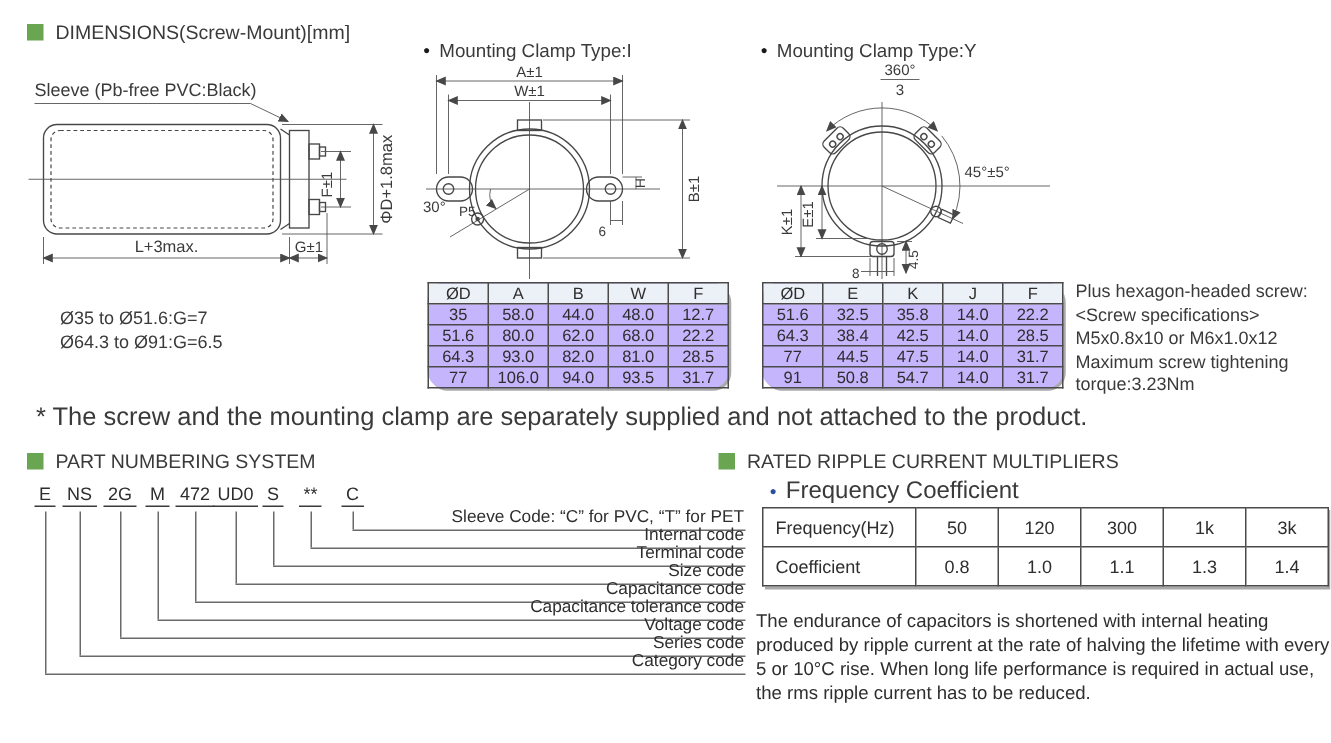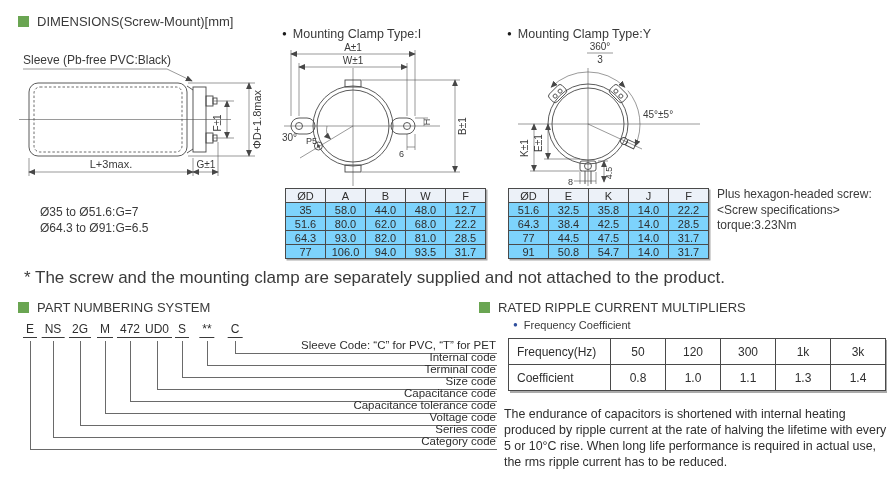"ØD" table.dimtable { background: #7dd3fc -> #c4b5fd; border-radius: none -> 12px }
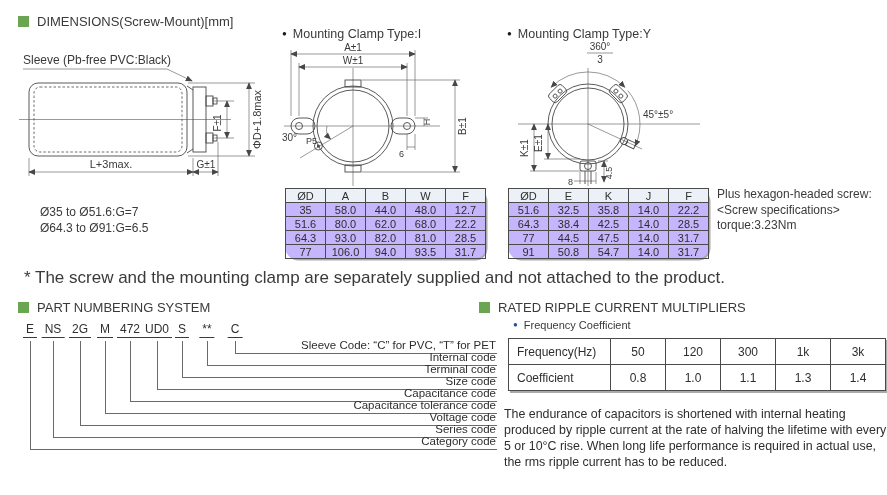"M5x0.8x10 or M6x1.0x12" div { html: none -> <div>M5x0.8x10 or M6x1.0x12</div> }
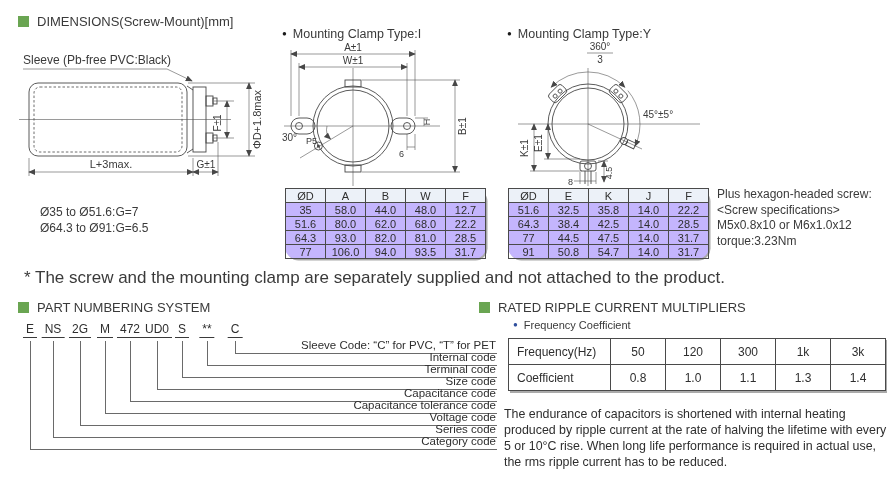"Maximum screw tightening" div { html: none -> <div>Maximum screw tightening</div> }
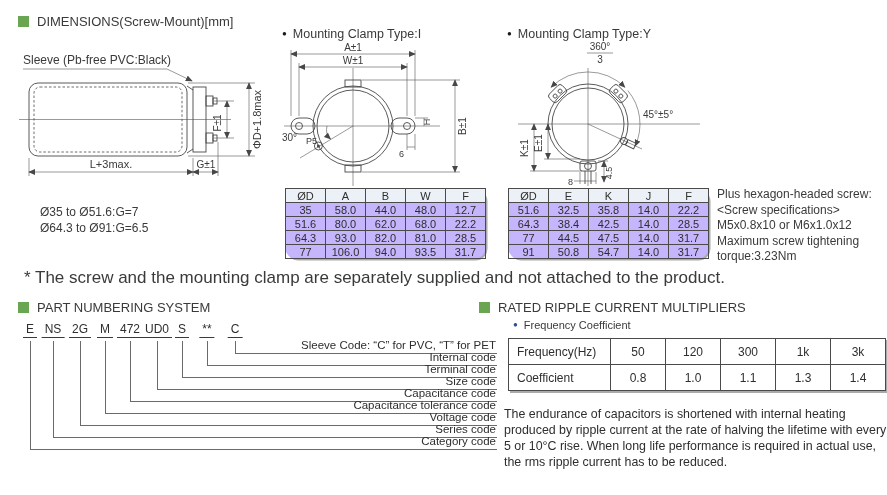"Frequency Coefficient" .sub-bullet { font-size: 11px -> 16px }
